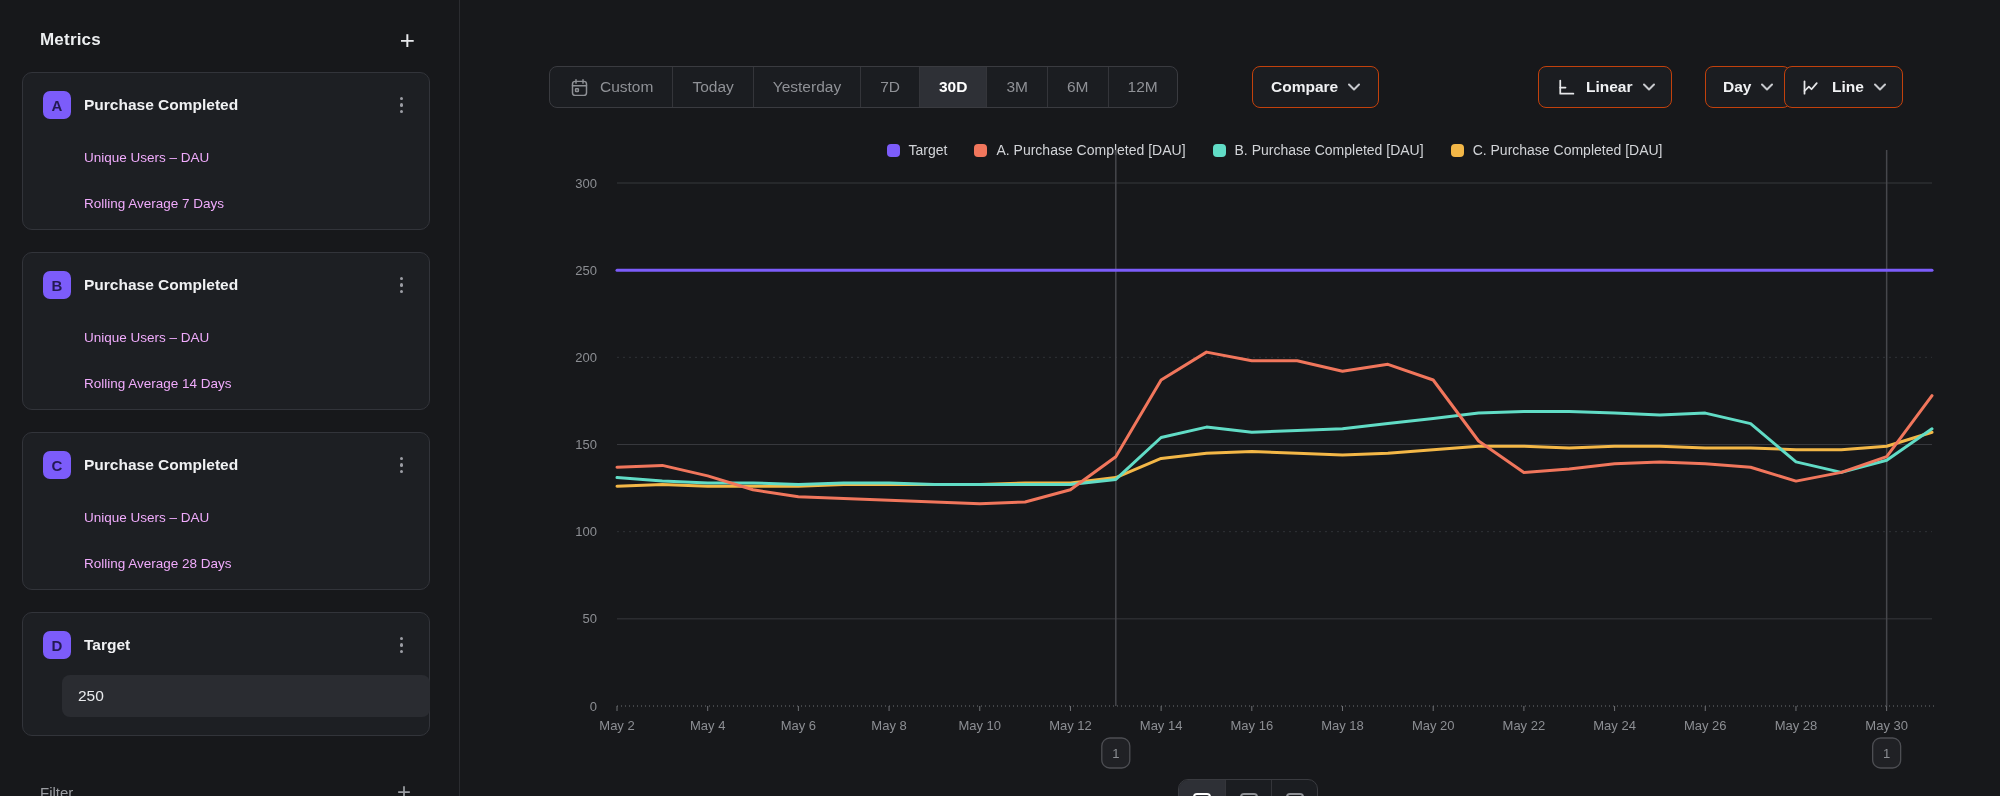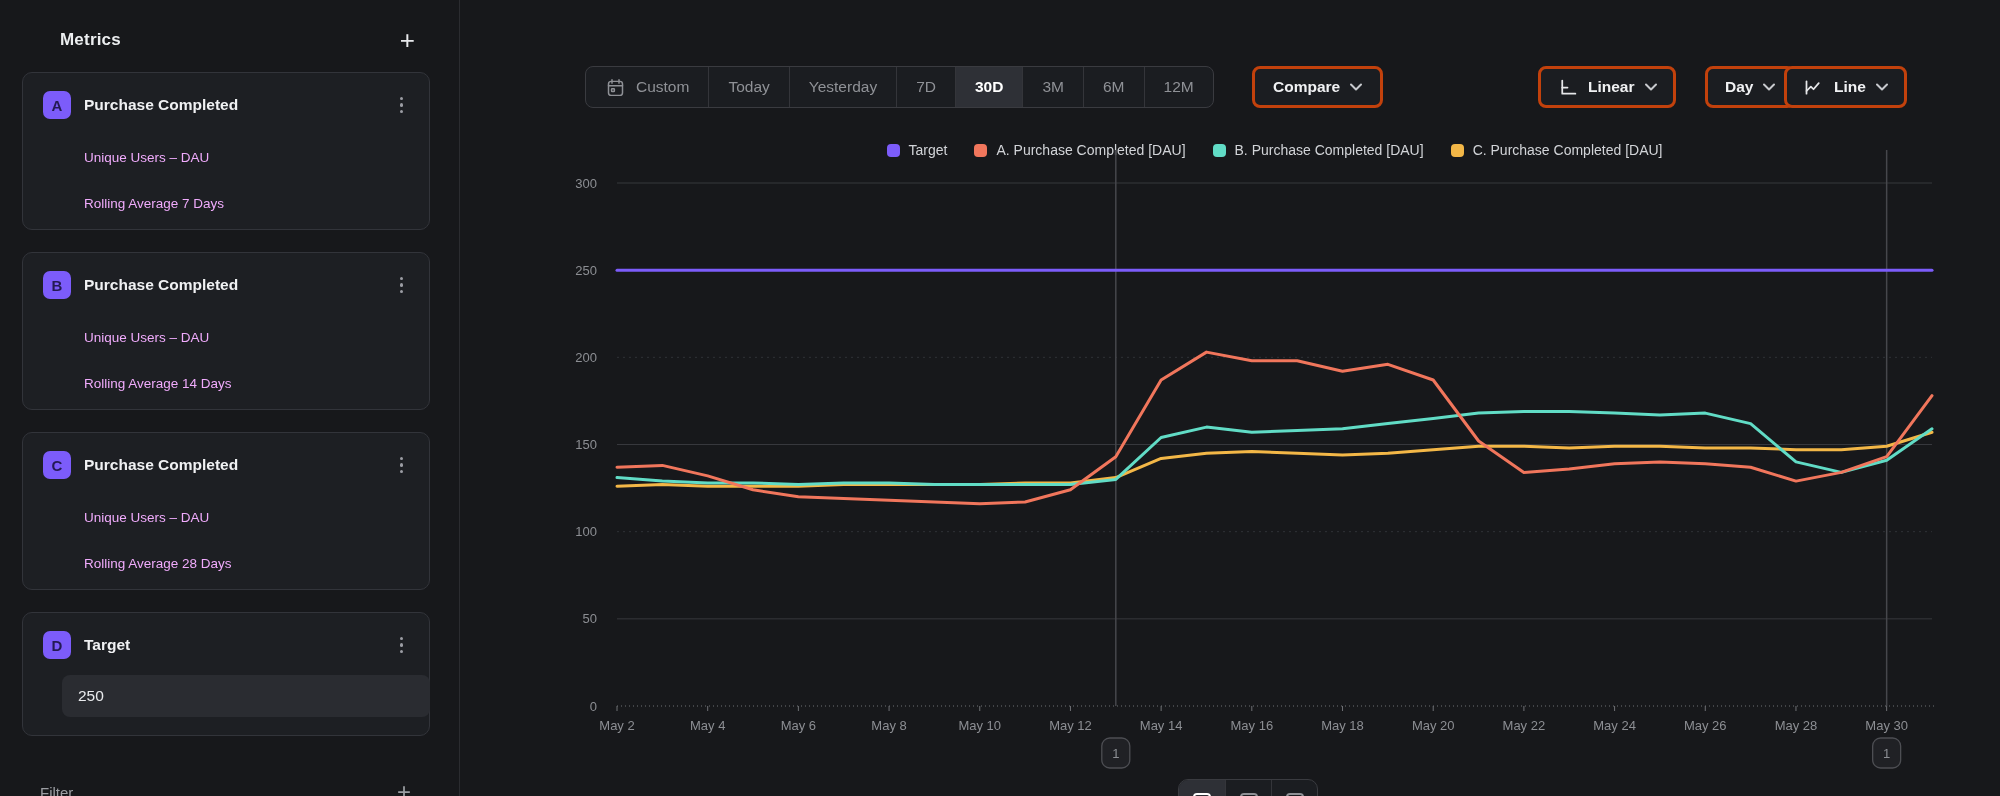"Metrics" .sb-header { margin-left: 20px -> none }
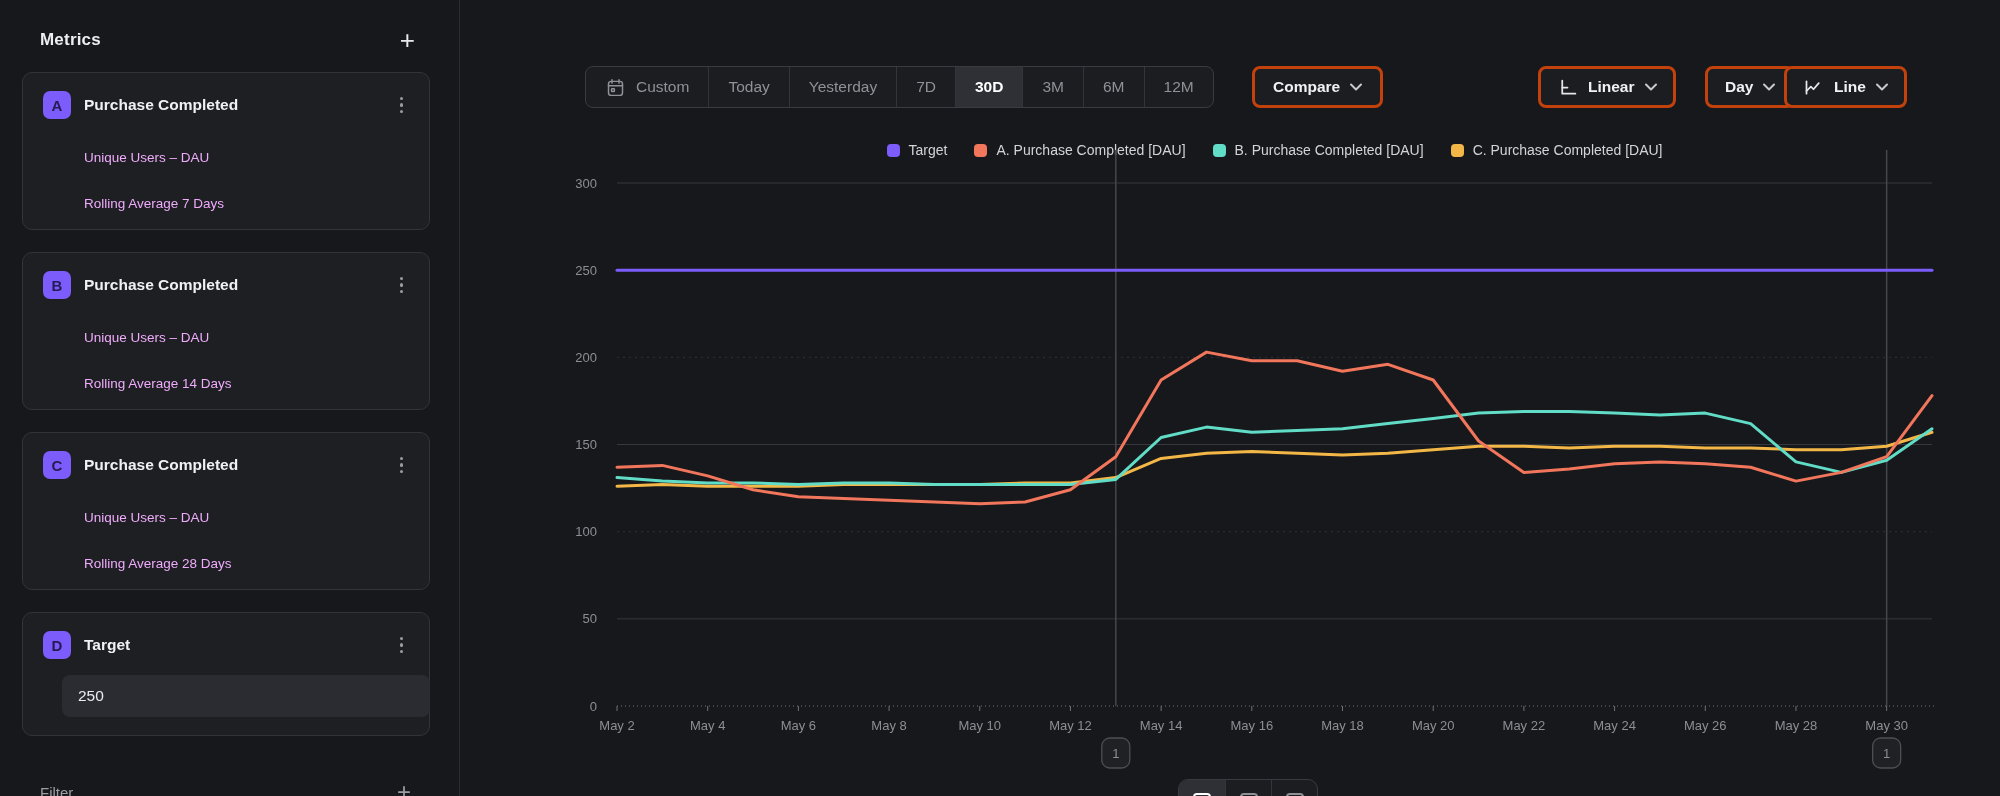"Custom" #range-control { margin-left: 36px -> none }
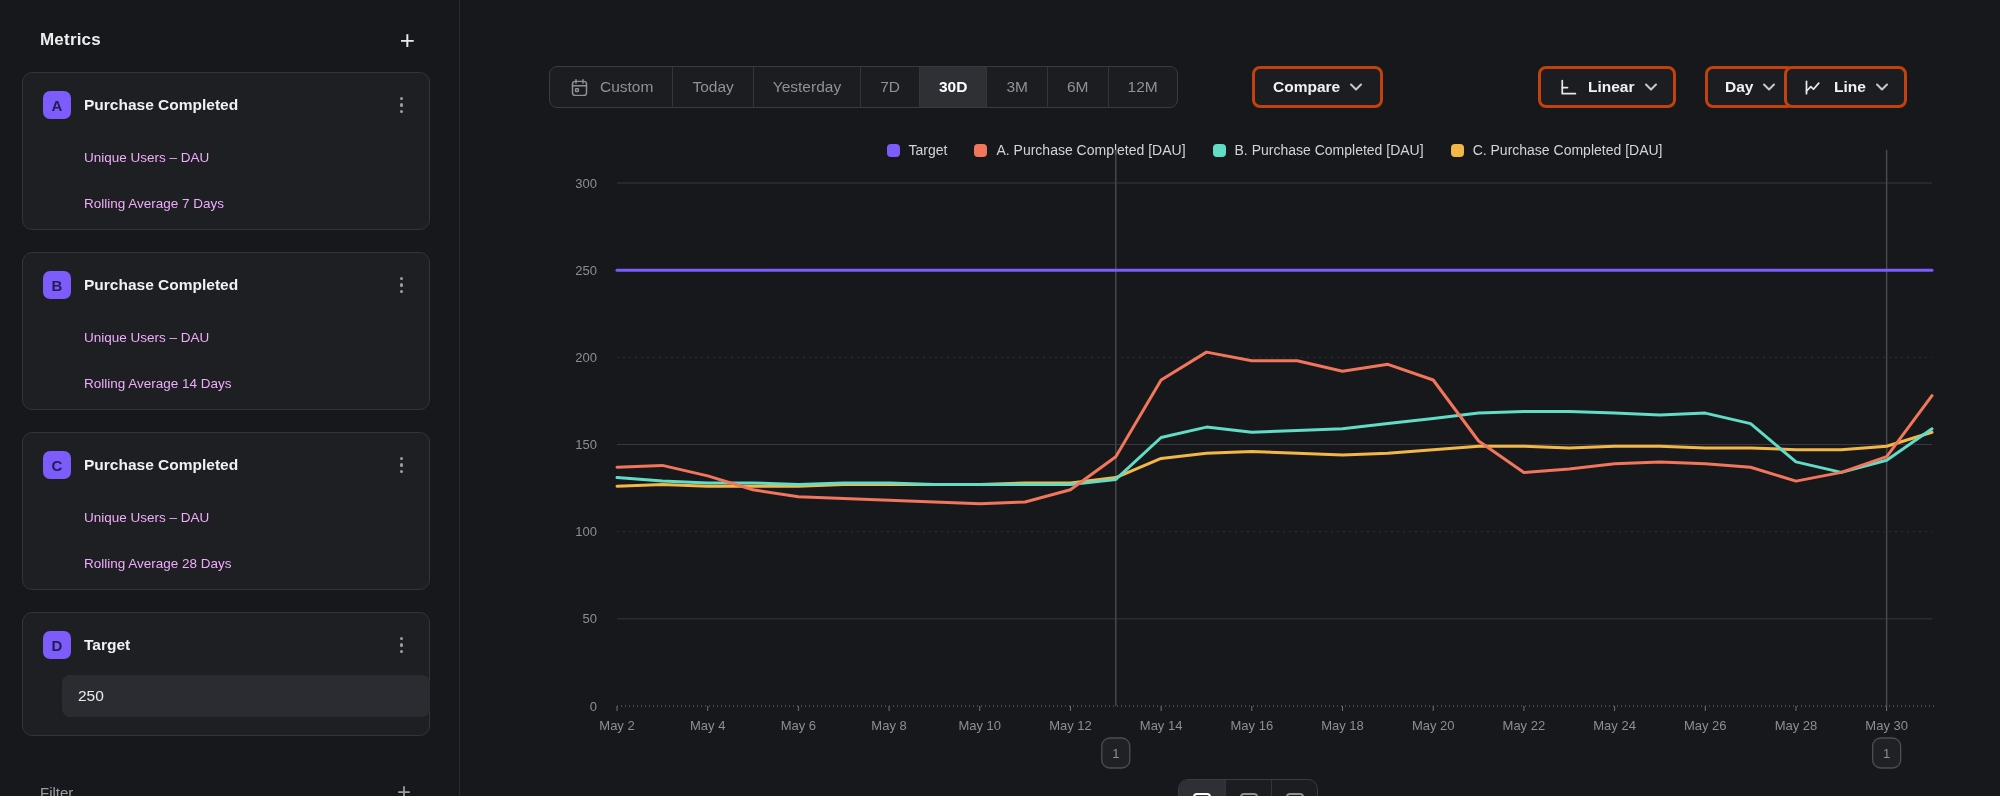"Compare" .dd-btn { border: 3px solid #c2410c -> 1px solid #c2410c }
